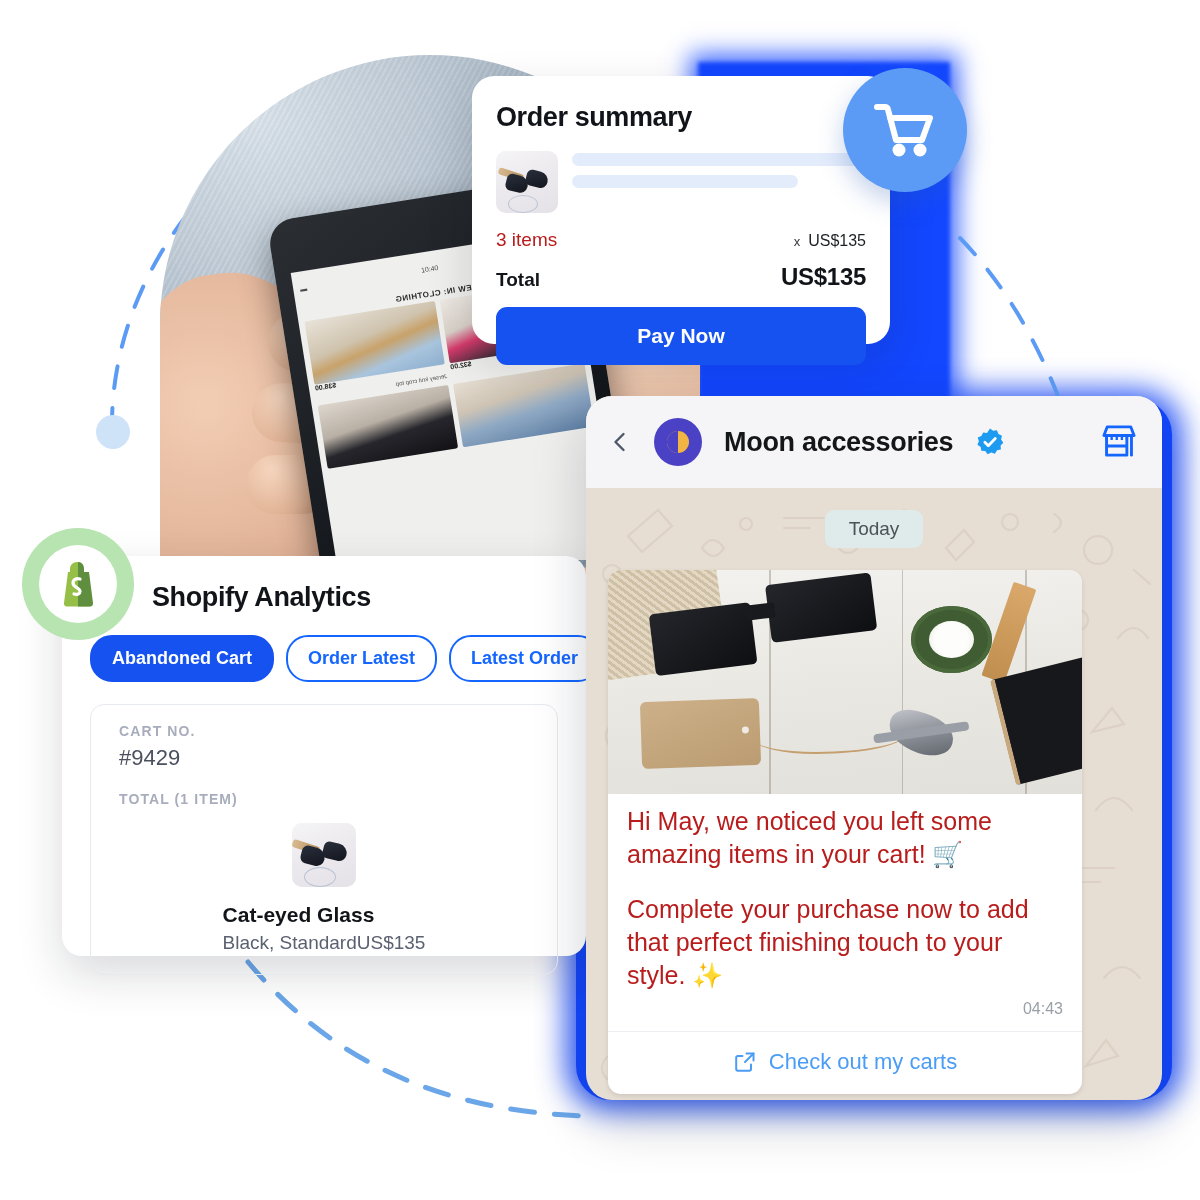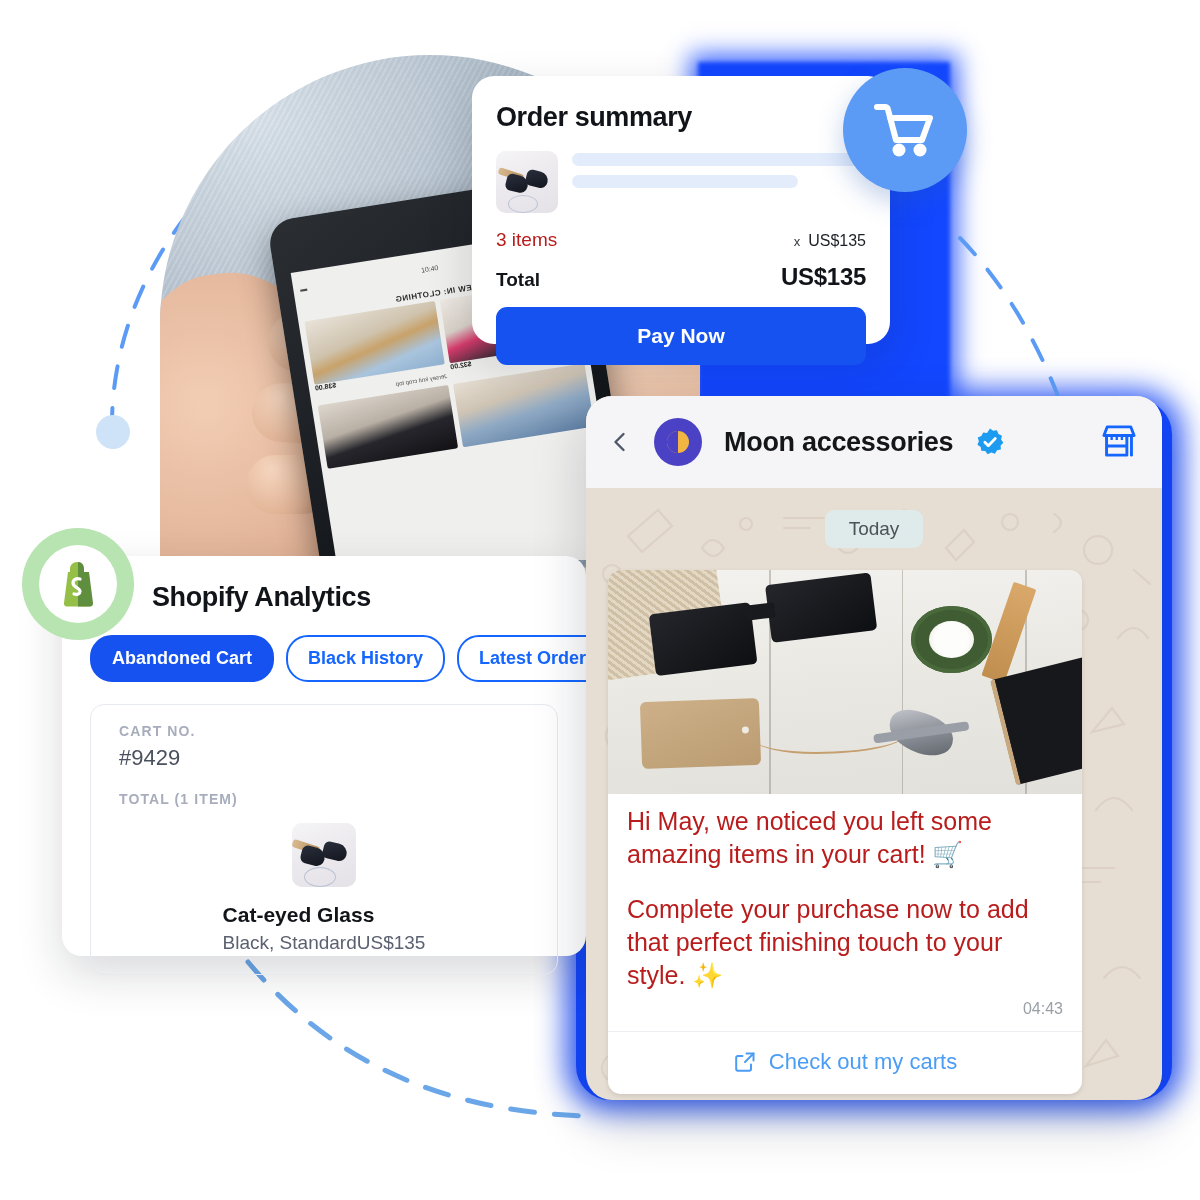"Black History" button.pill { text: Black History -> Order Latest }
